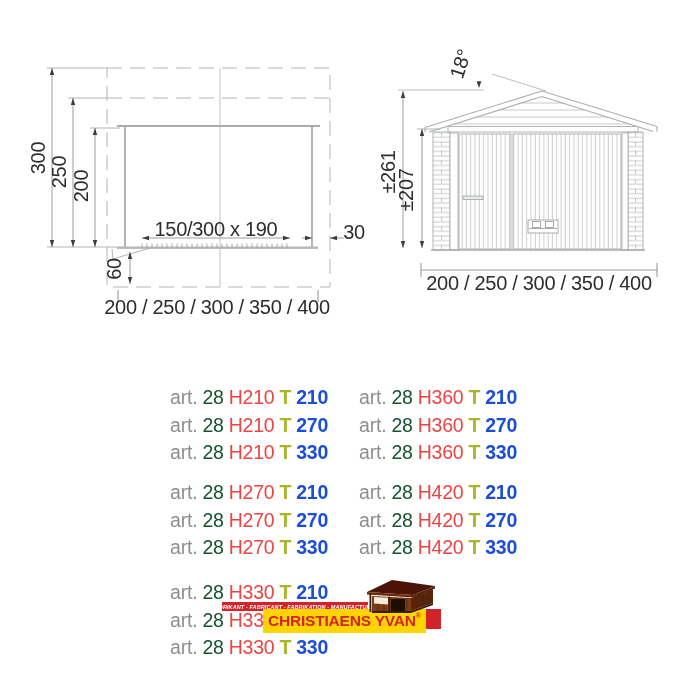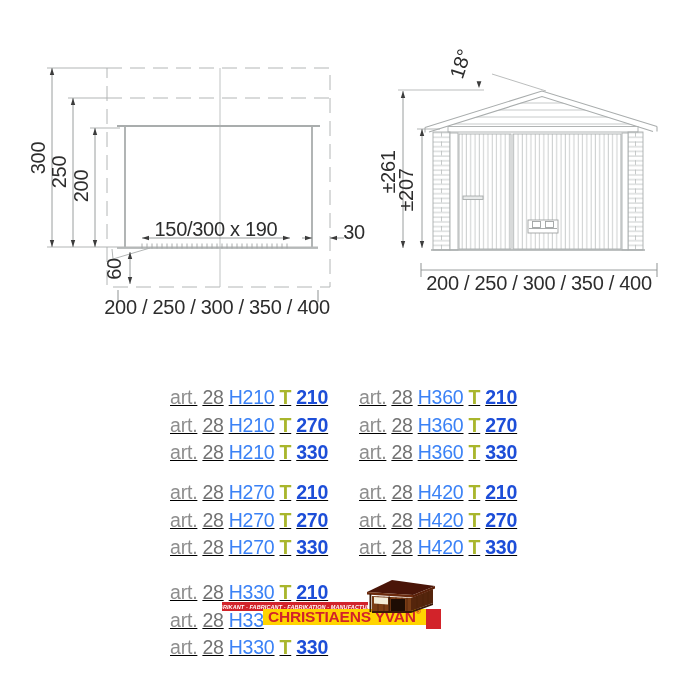"art." .art-block { text-decoration: underline -> none }
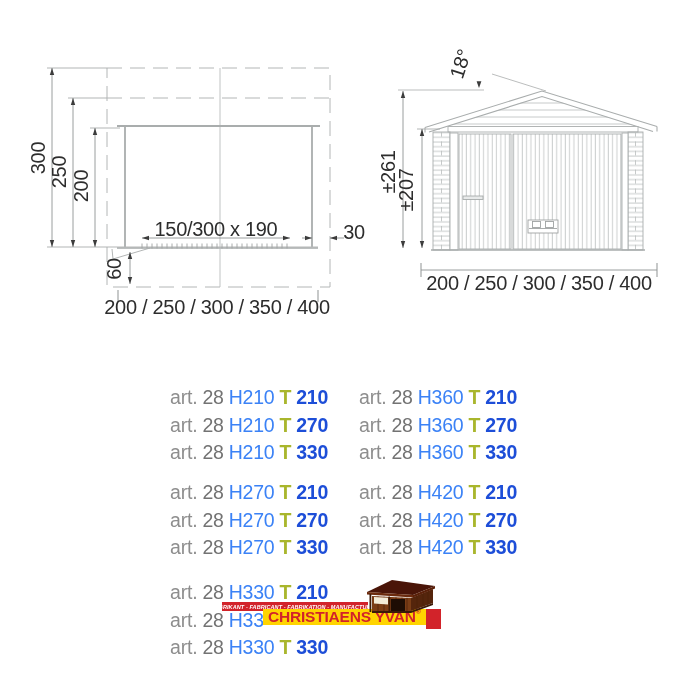"28" .a-series { color: #737373 -> #14532d }
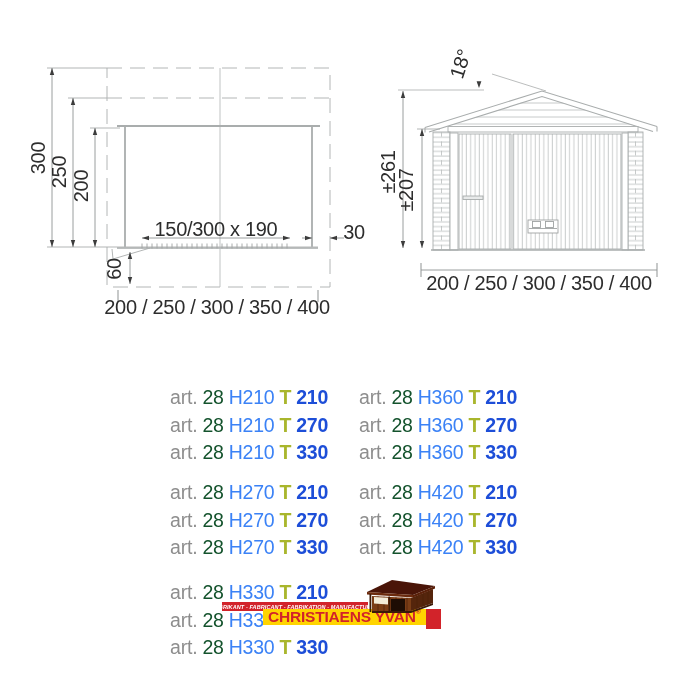"H210" .a-h { color: #3b82f6 -> #ef4444 }
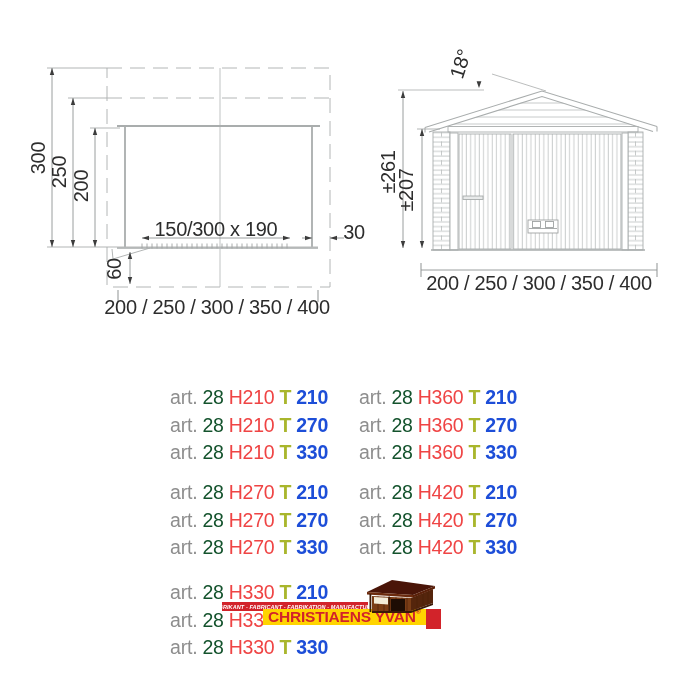"CHRISTIAENS YVAN" .logo-band { height: 16px -> 24px }
